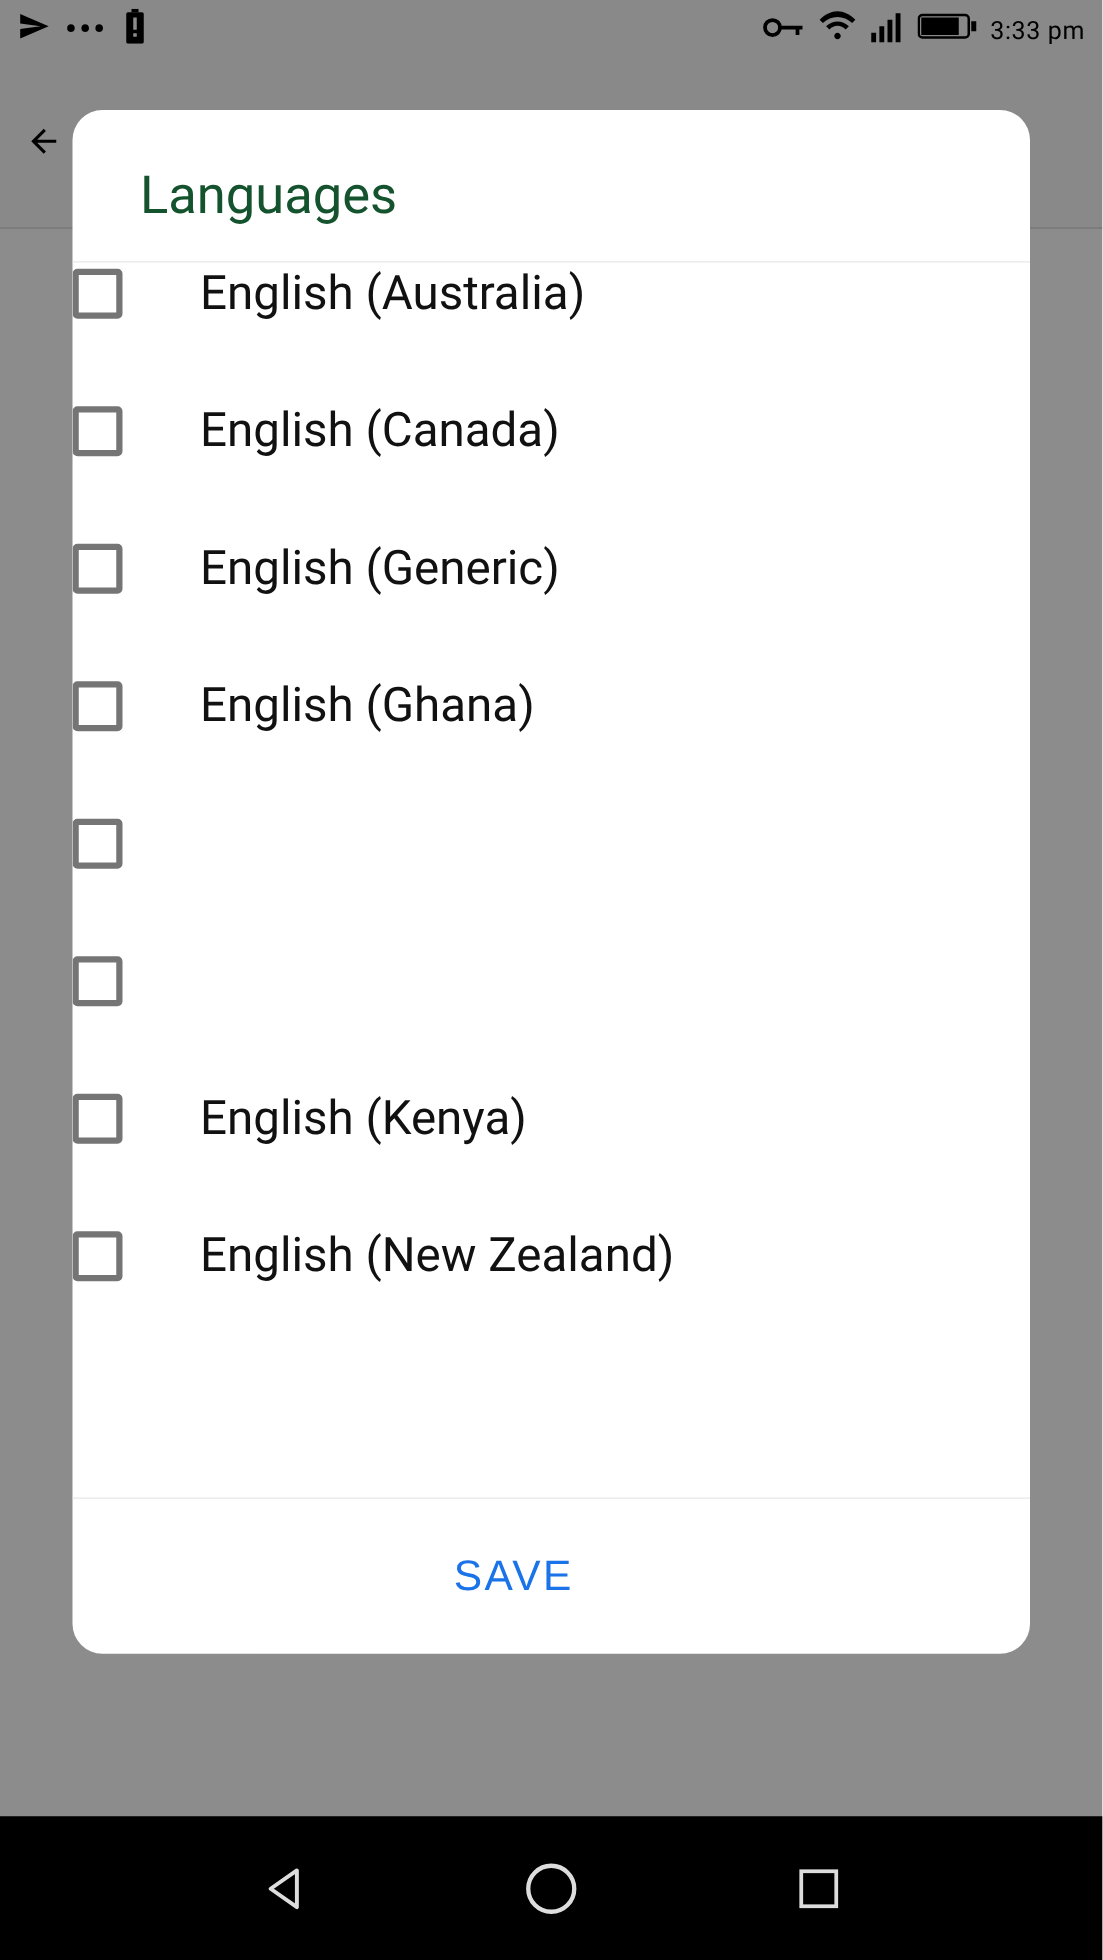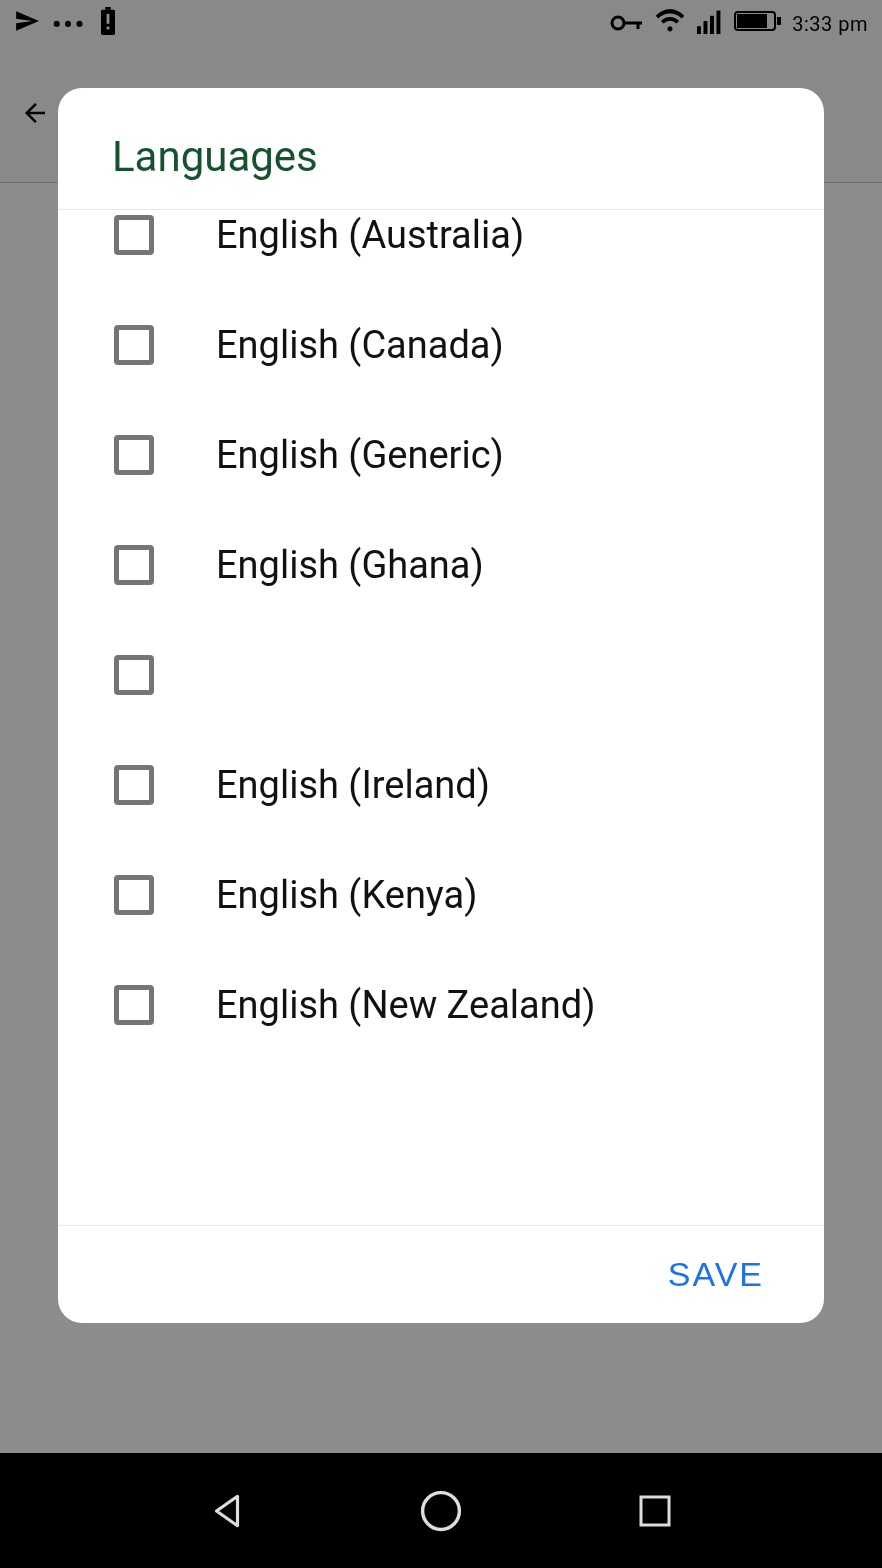"English (Australia)" .lang-item { padding-left: 56px -> none }
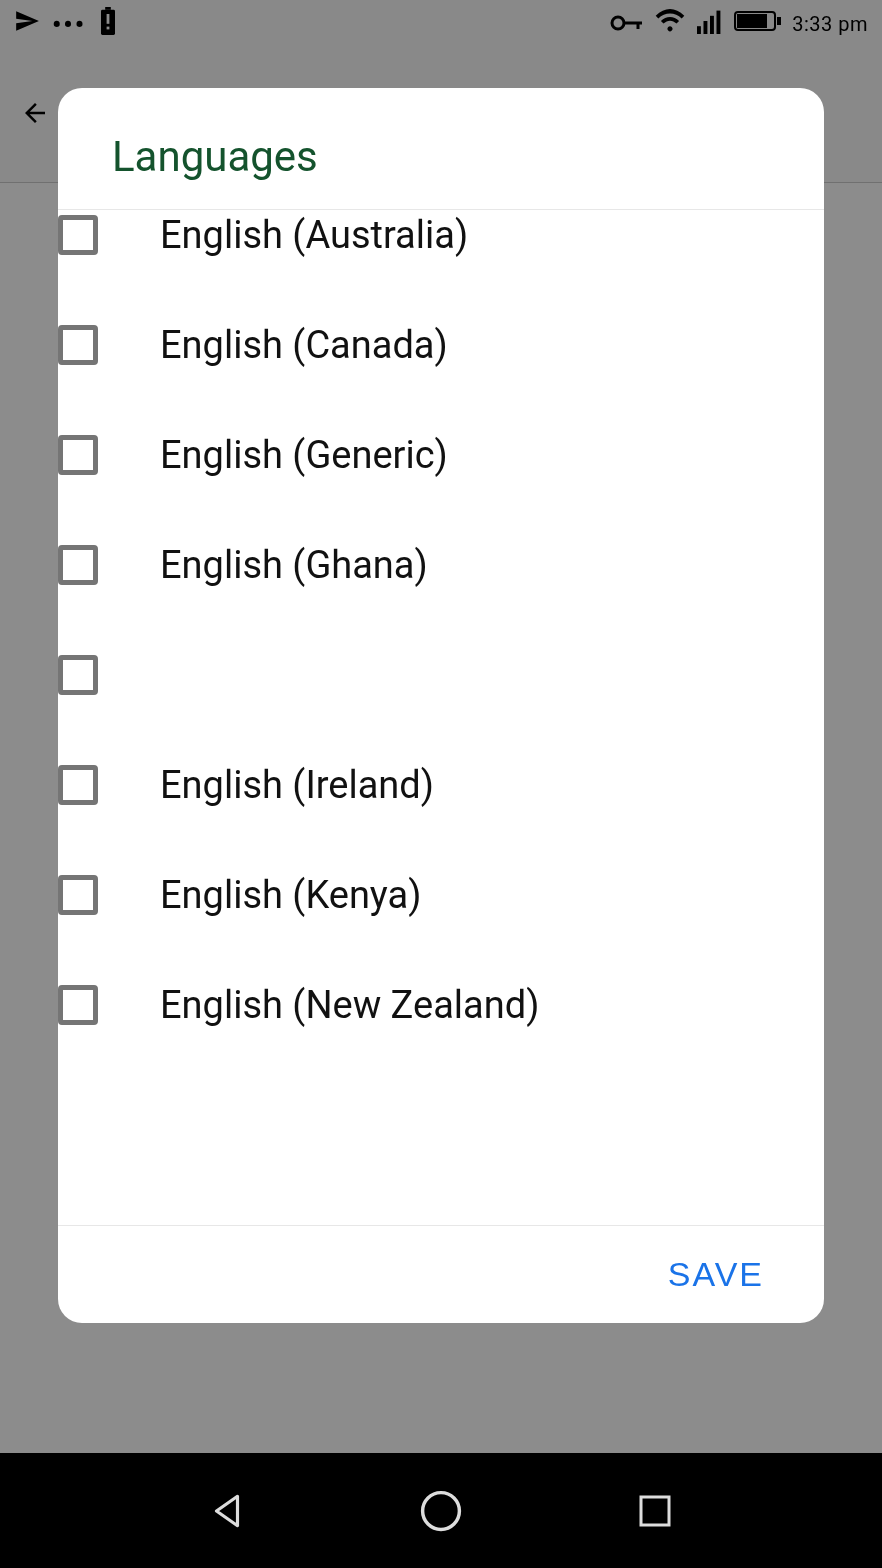"English (Ireland)" div.lang-label { html: <div>English (Ireland)</div> -> none }
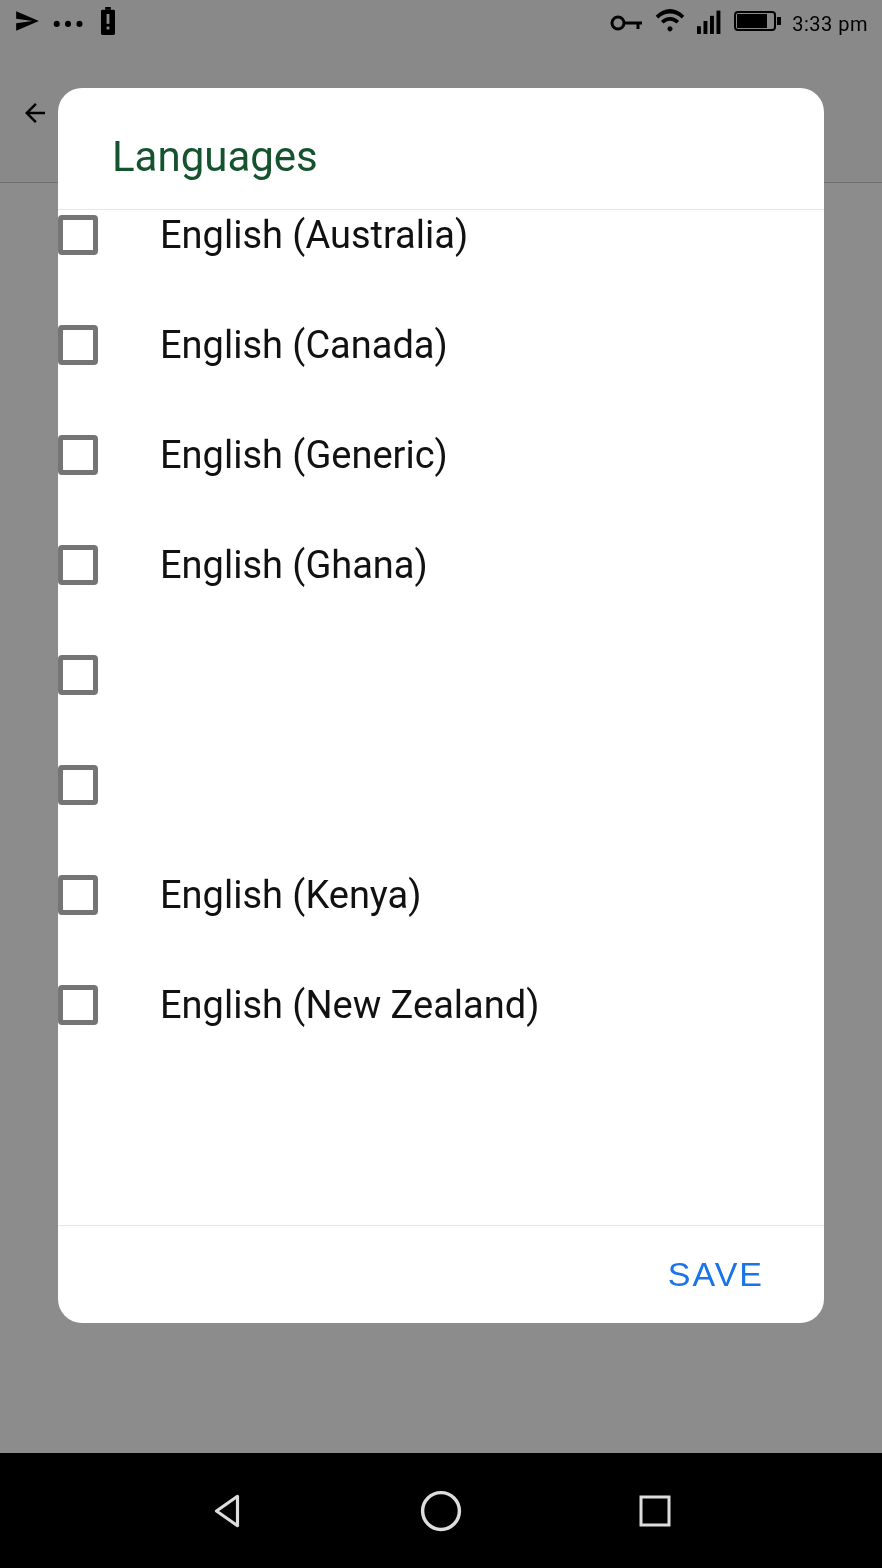"SAVE" .dialog-actions { height: 98px -> 125px; justify-content: flex-end -> center }
